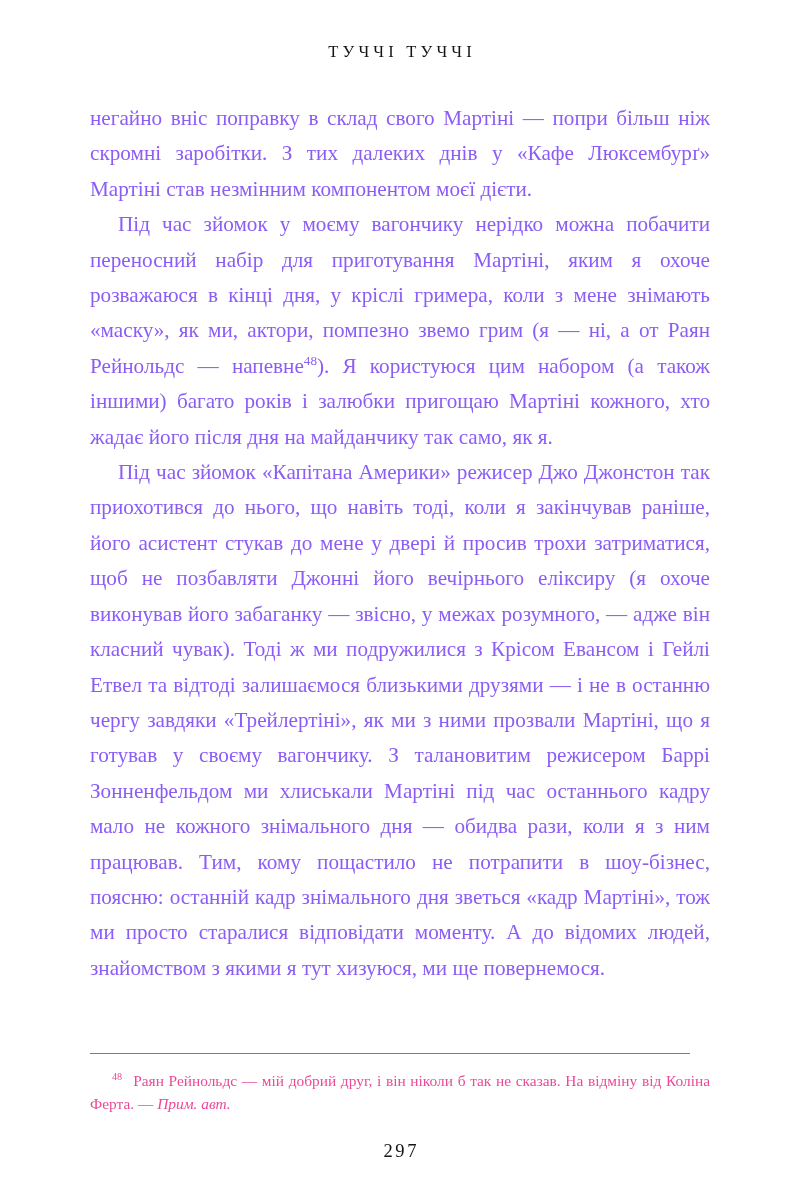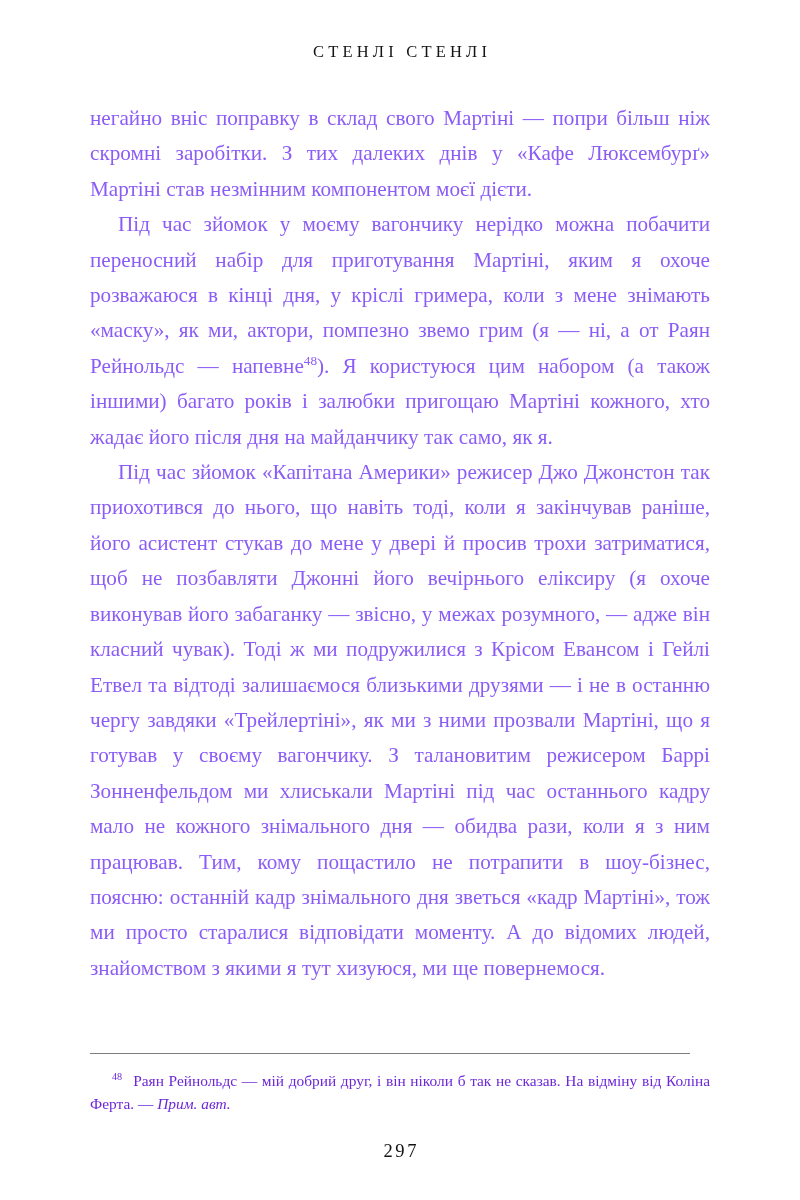"СТЕНЛІ СТЕНЛІ" div.running-head { text: СТЕНЛІ СТЕНЛІ -> ТУЧЧІ ТУЧЧІ }
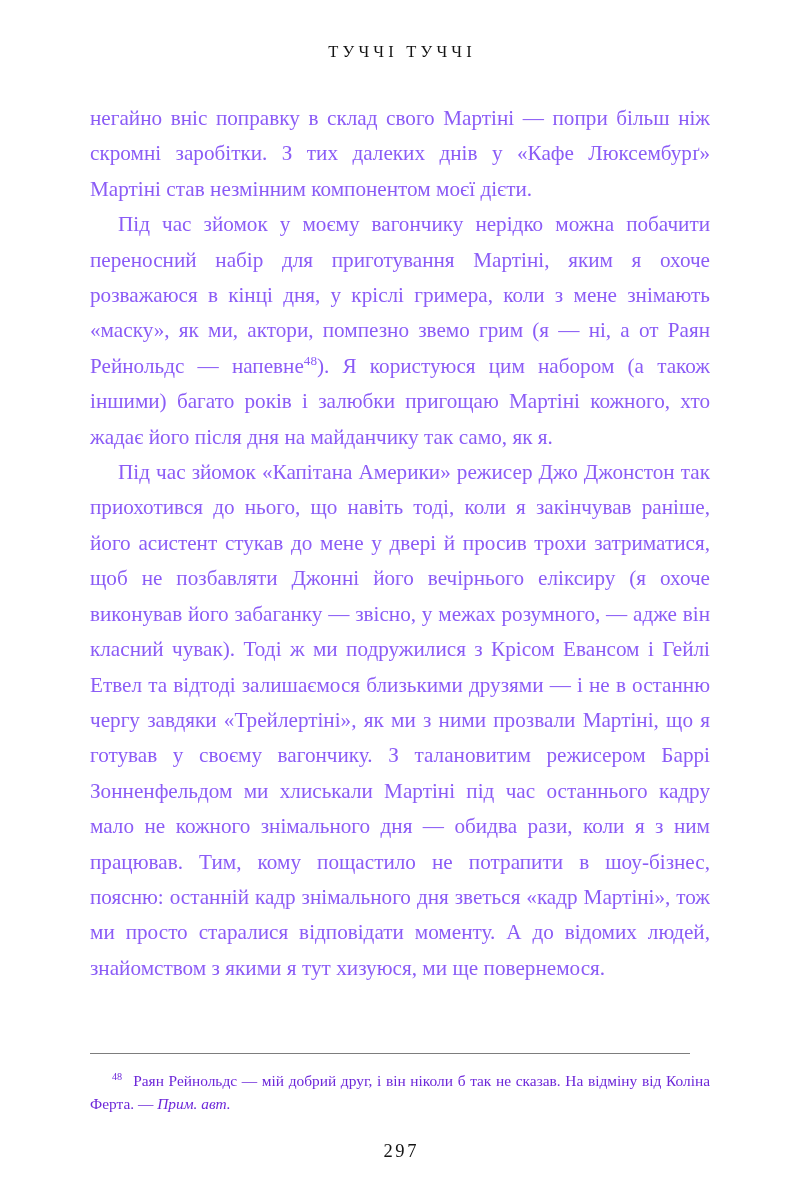"48 Раян Рейнольдс — мій" .footnote { color: #6d28d9 -> #ec4899 }
